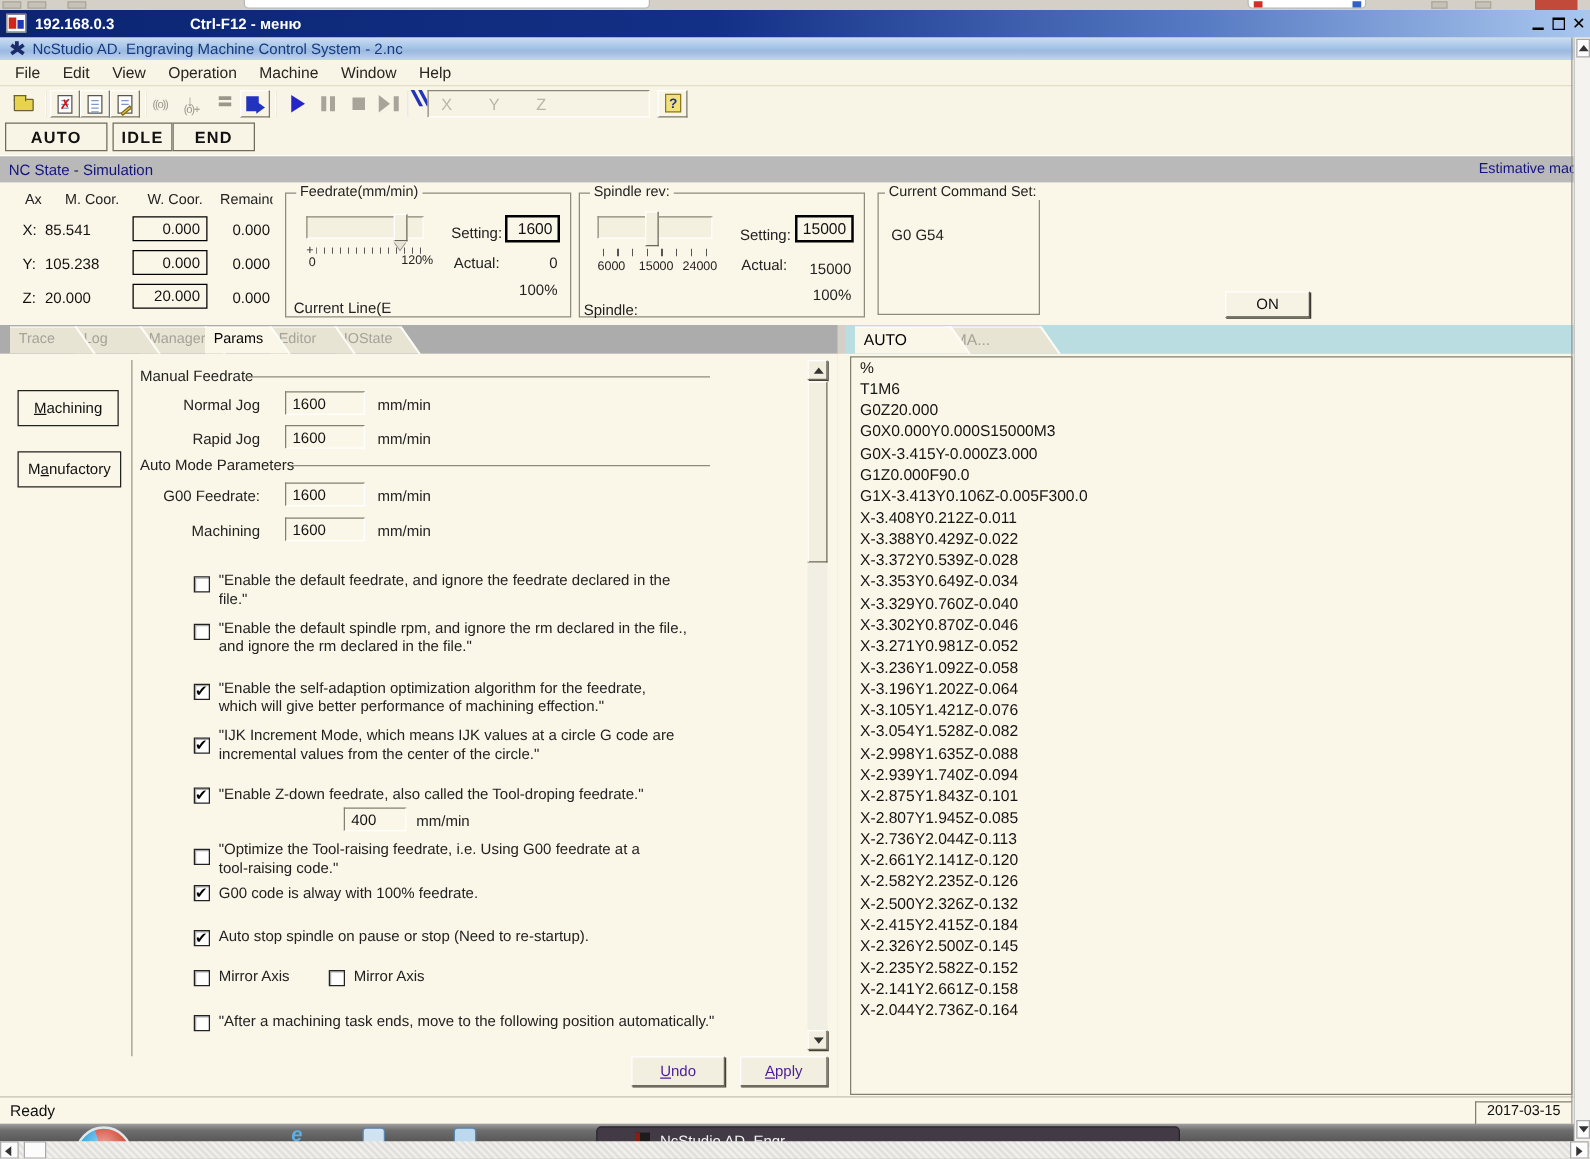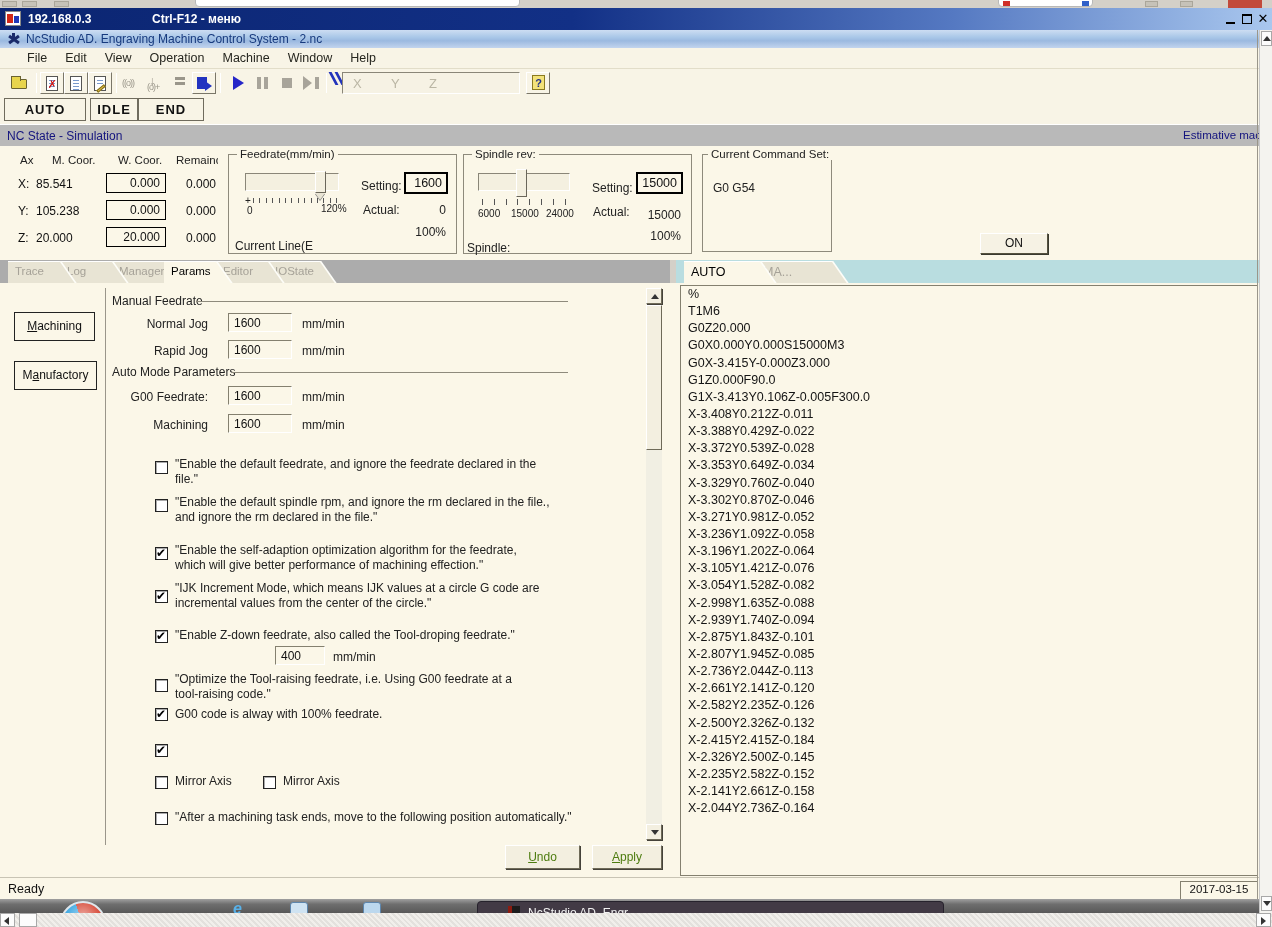"File Edit View Operation Machine" div { padding-left: 18px -> 3px }
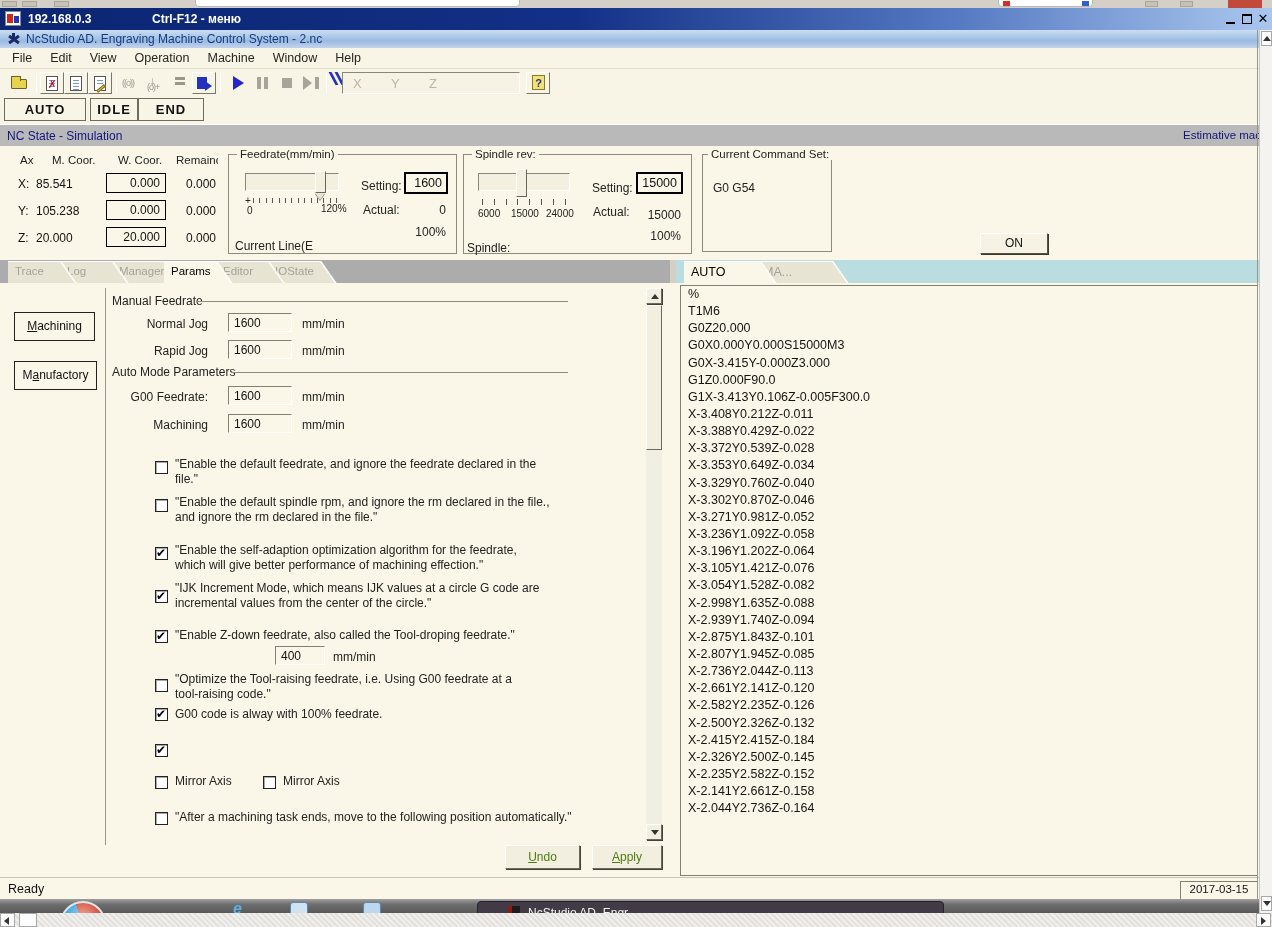"Auto stop spindle on pause" div.cbtext { html: none -> <div>Auto stop spindle on pause or stop (Need to re-startup).</div> }
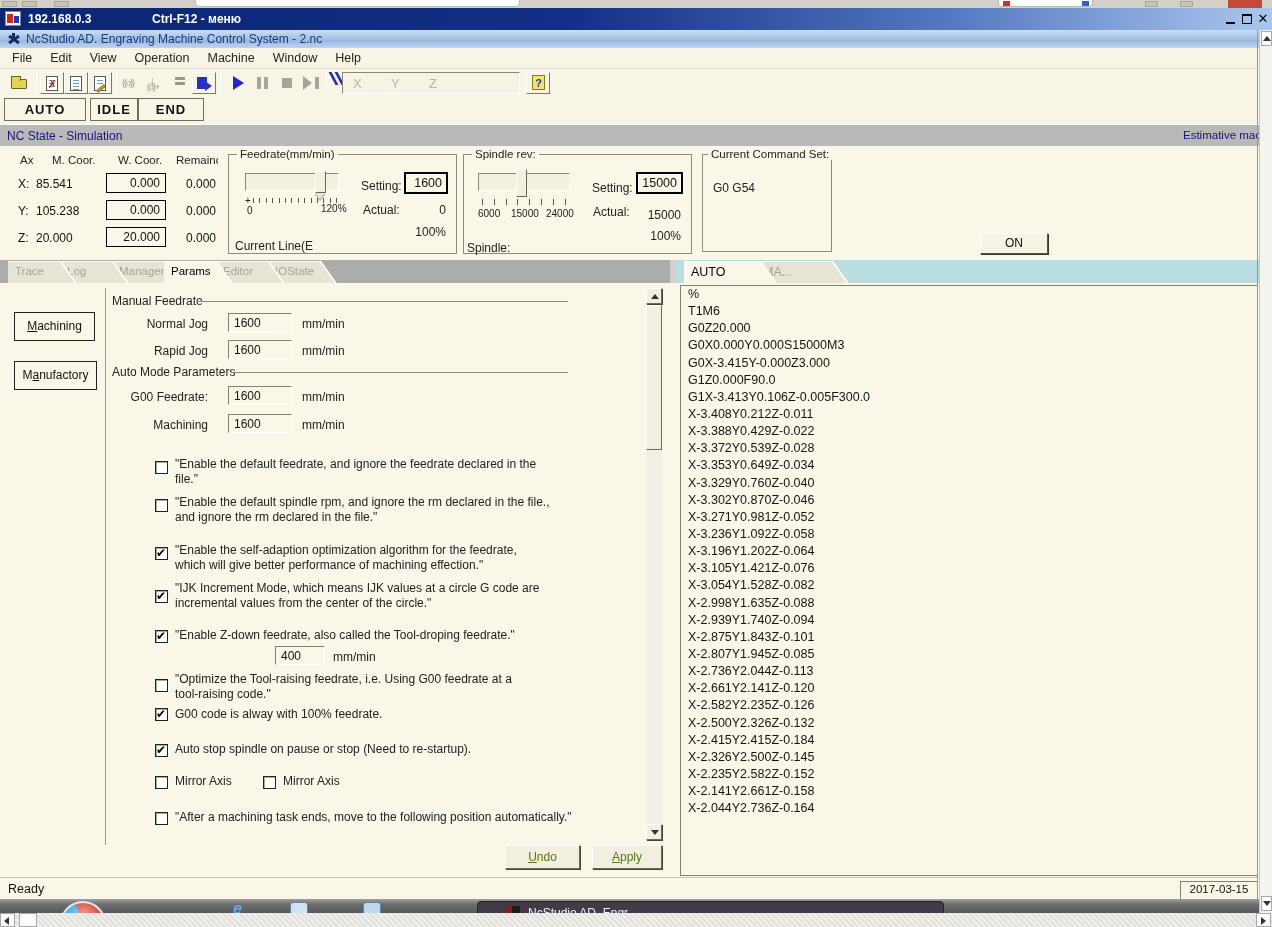"Undo" .pushbtn { color: #4d7c0f -> #4c1d95 }
